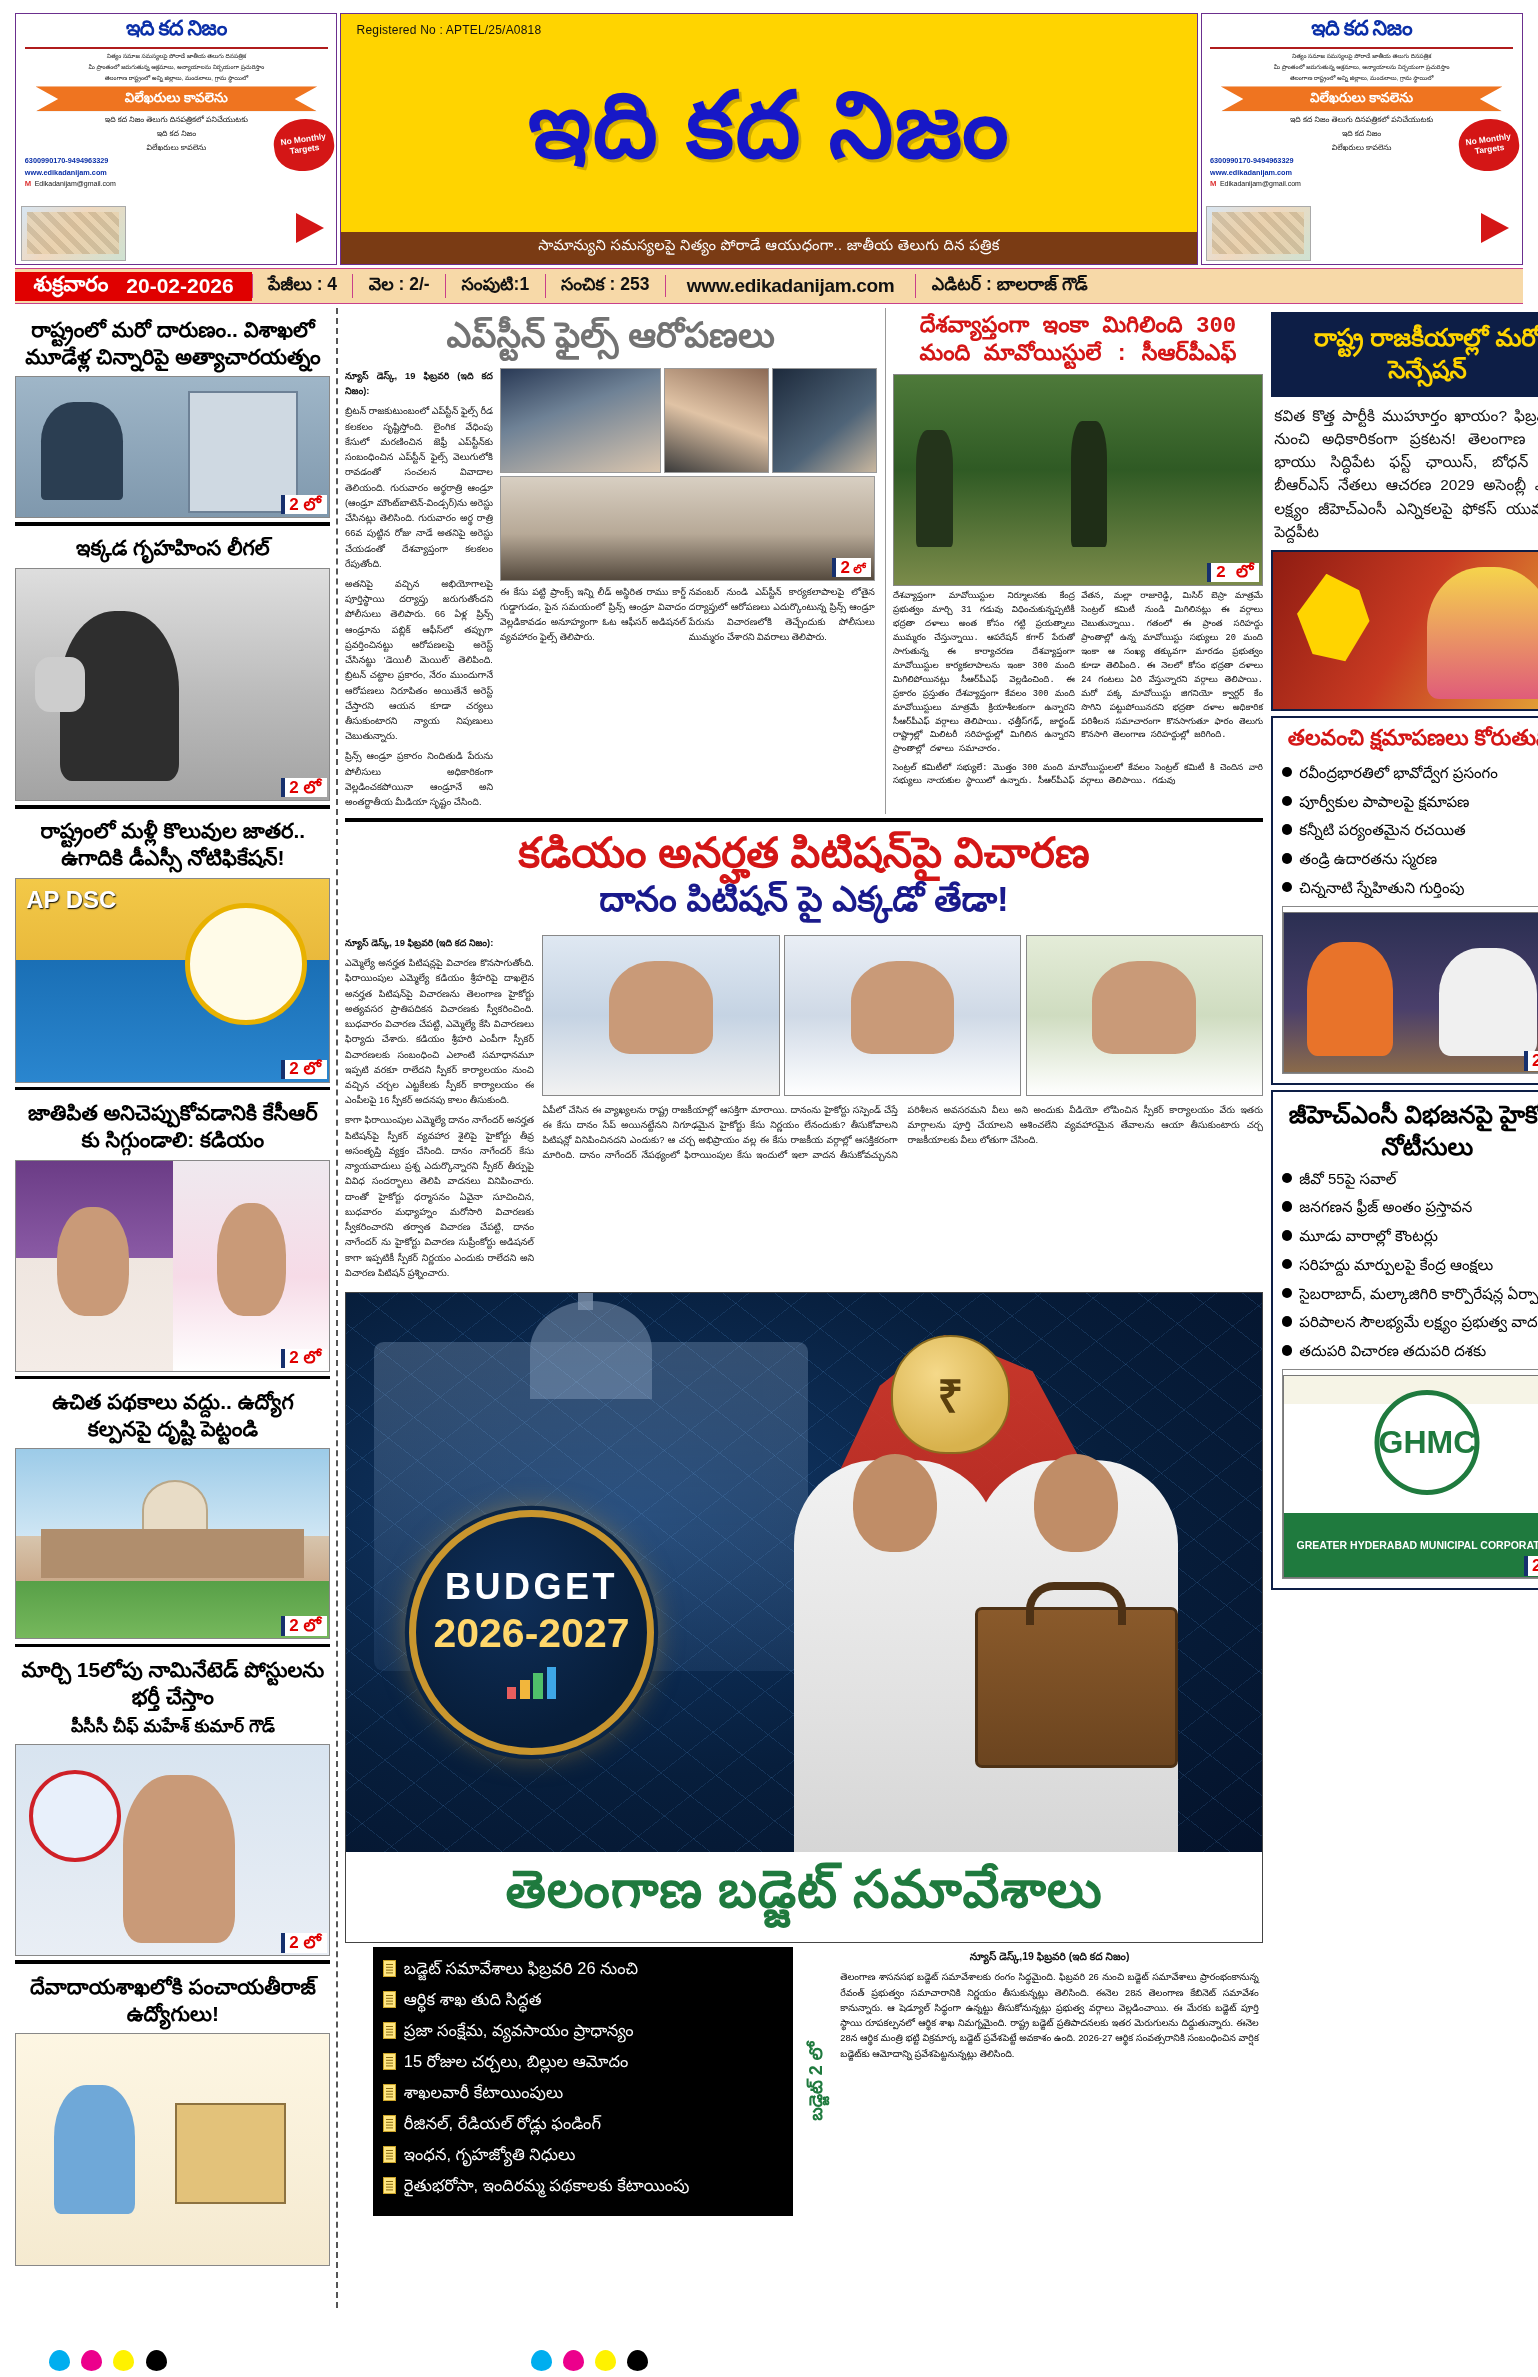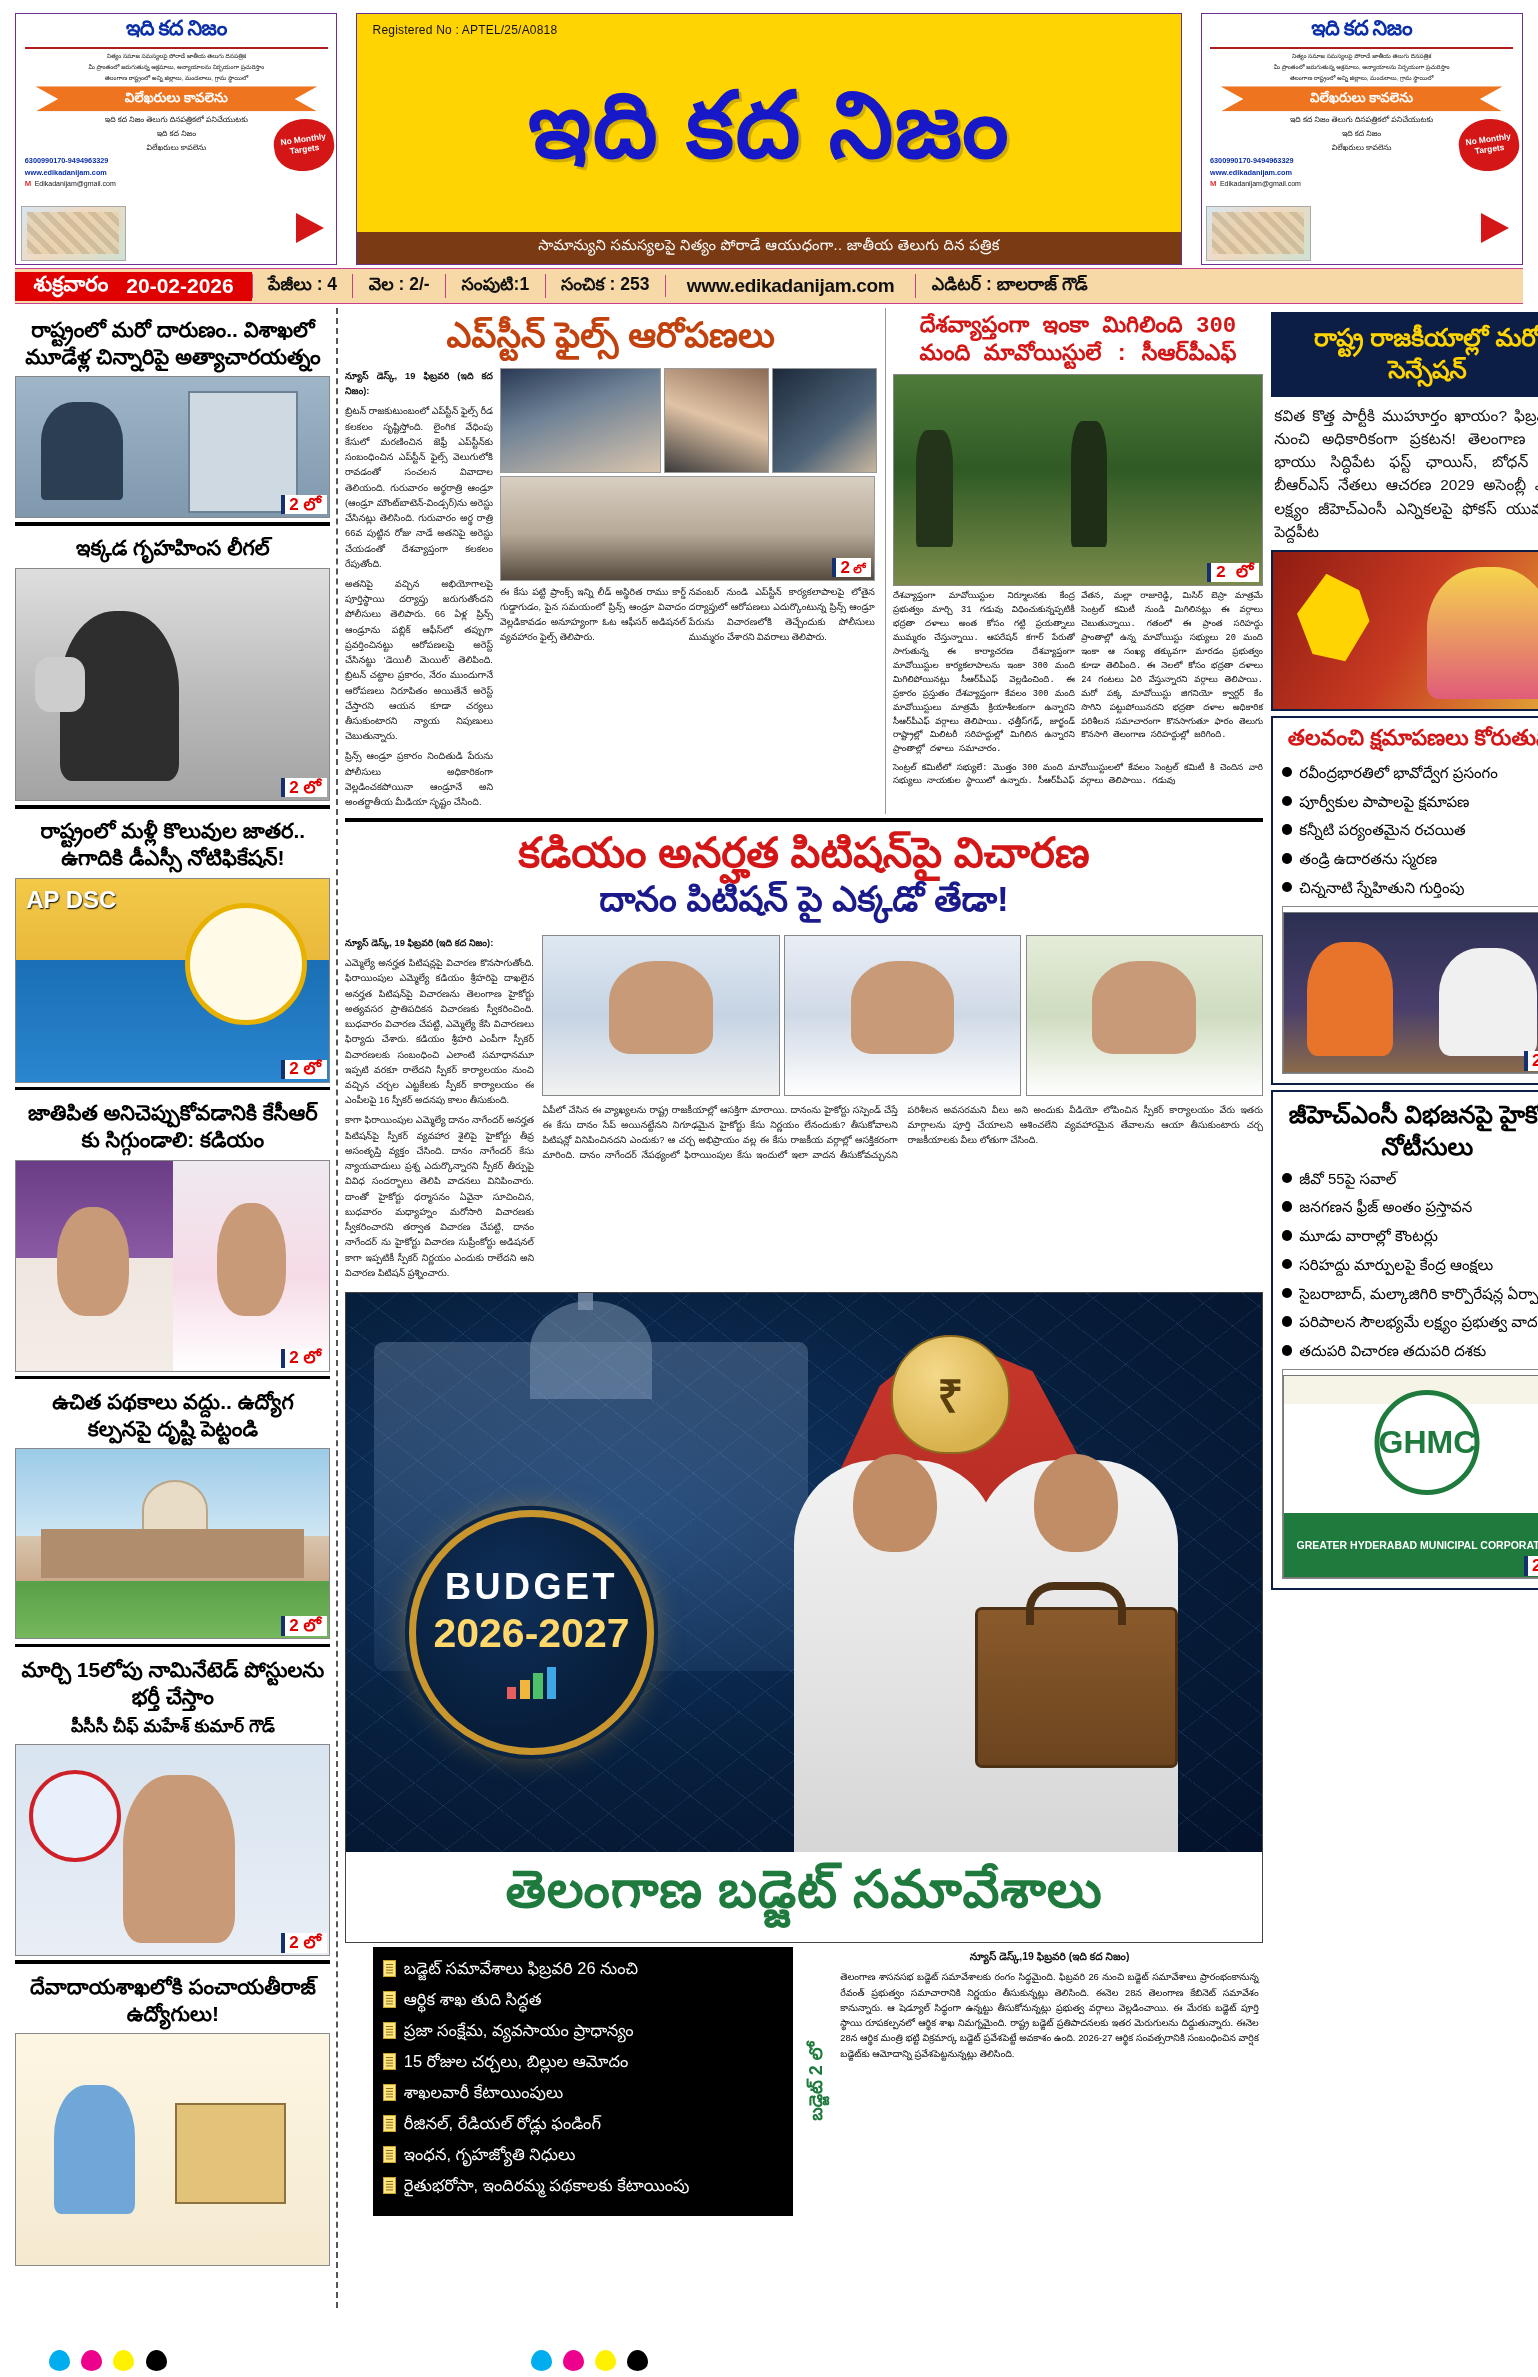"ఇది కద నిజం" .masthead { gap: 16px -> 0 }
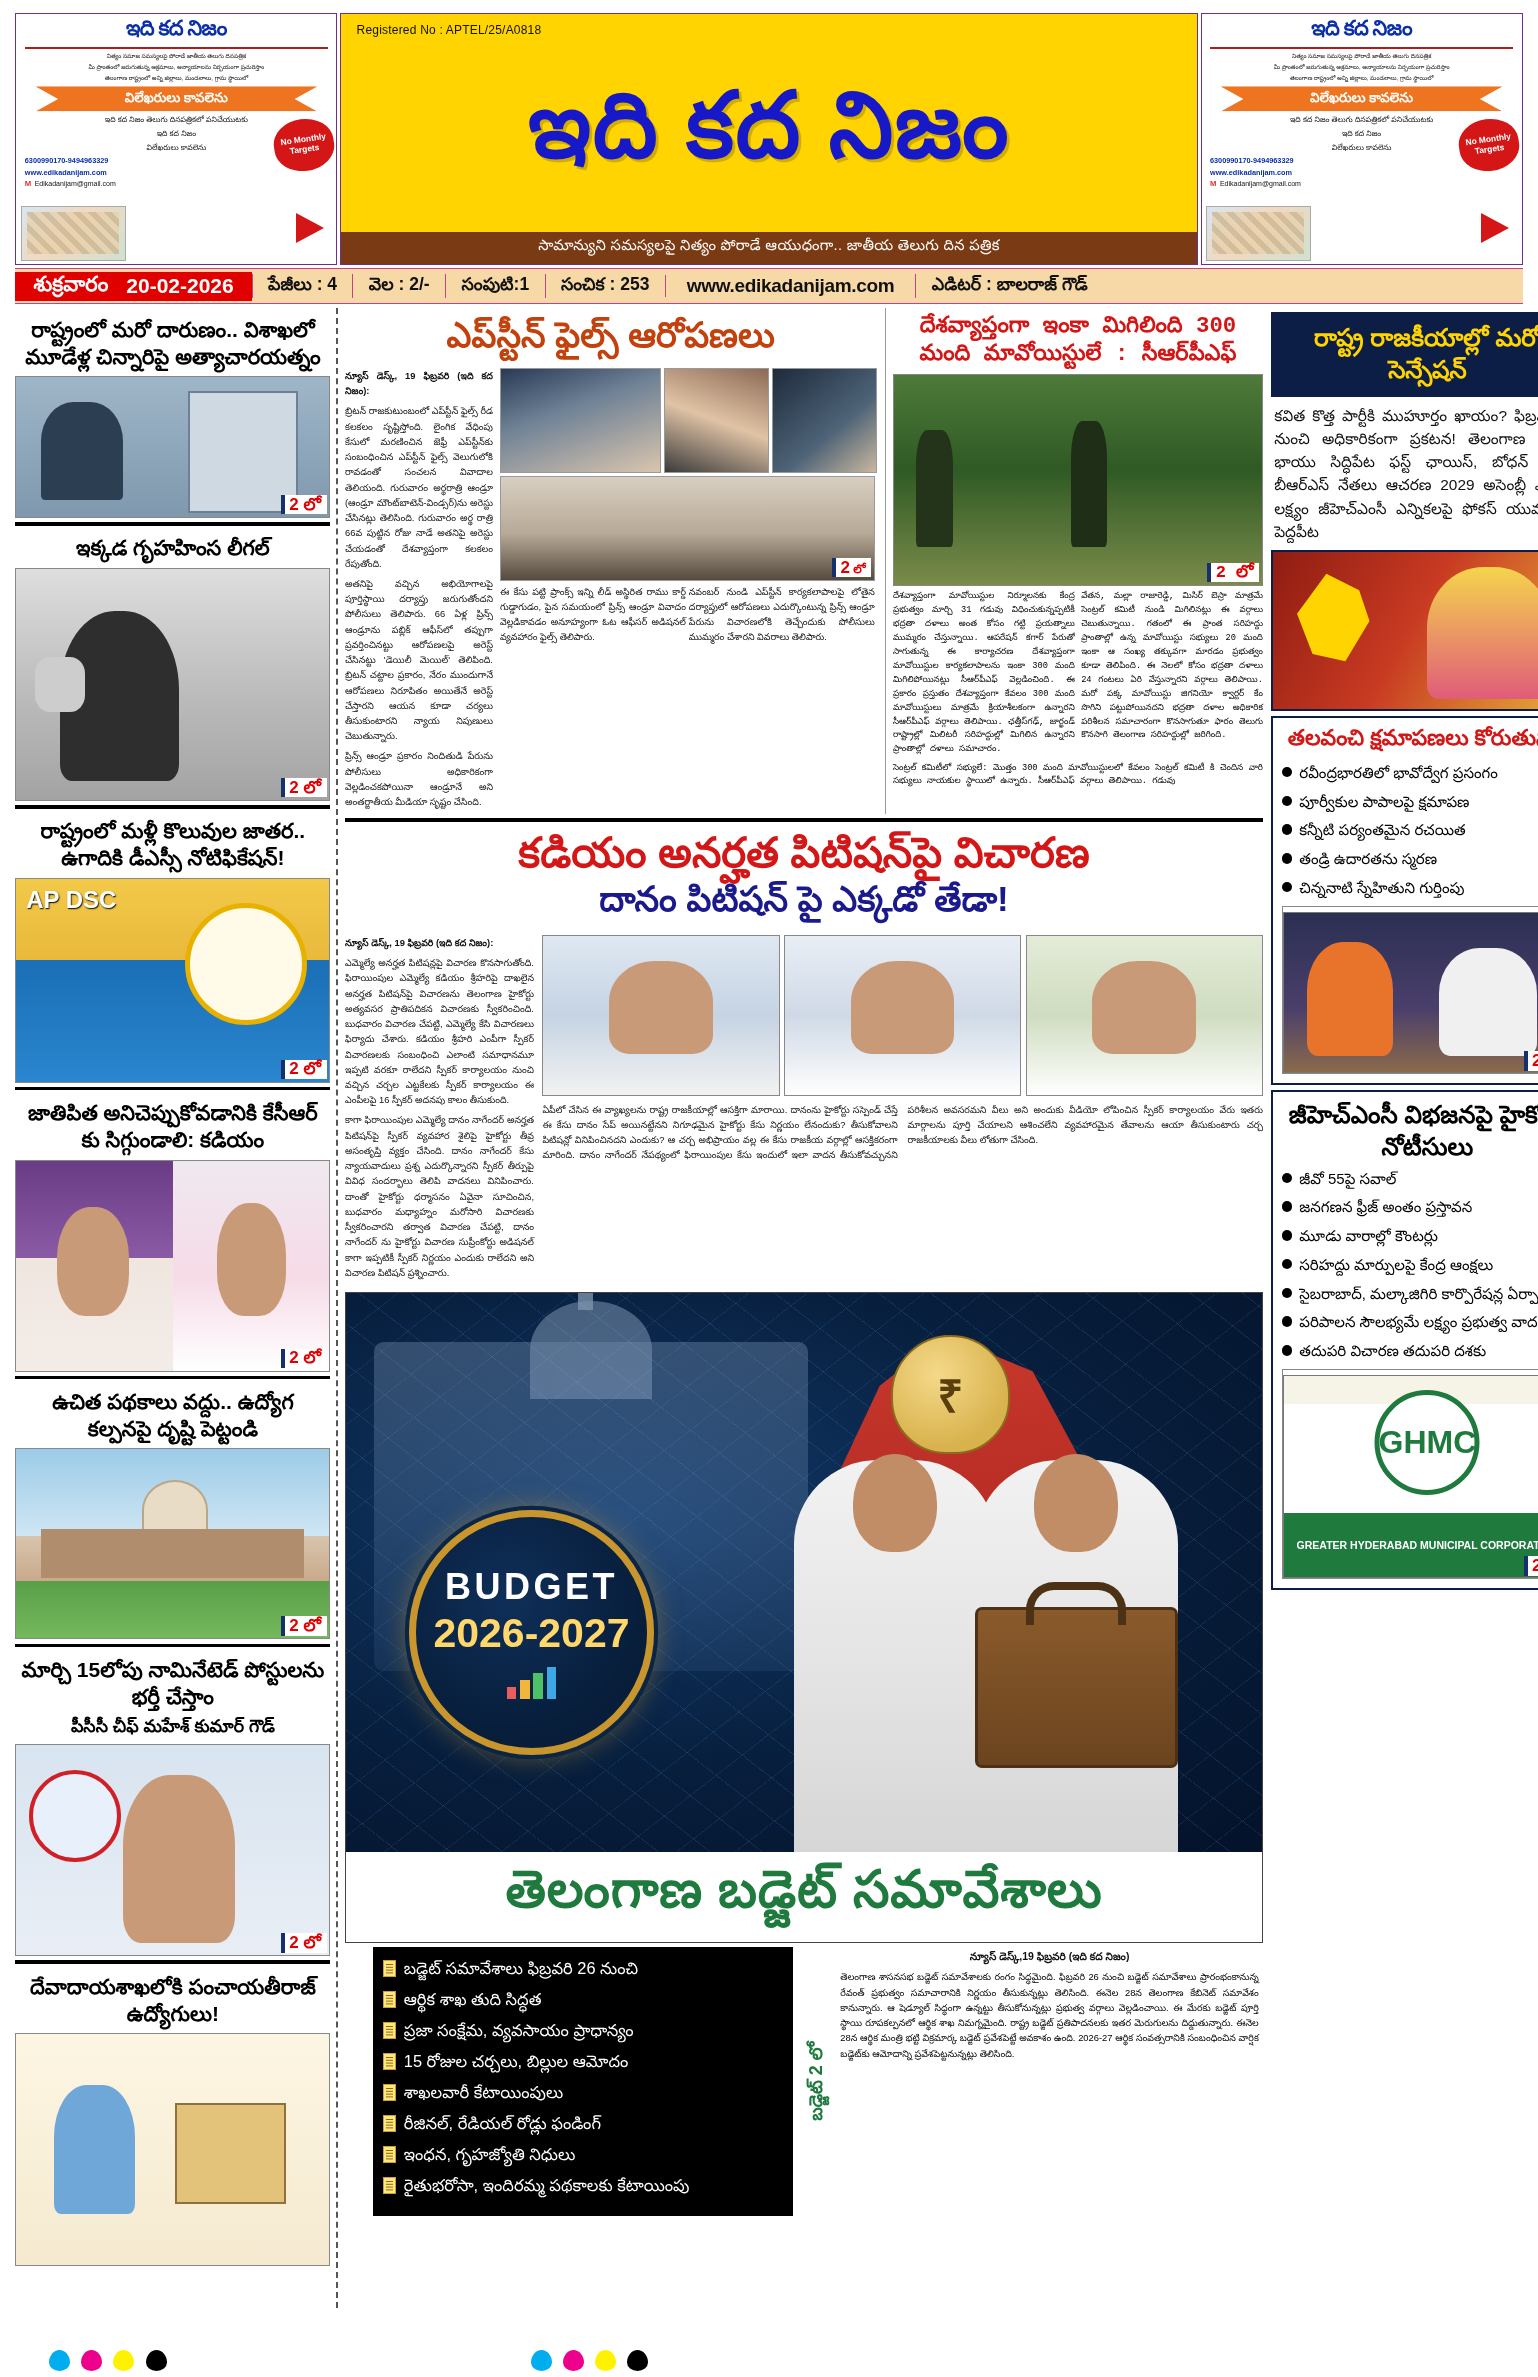"ఎప్‌స్టీన్ ఫైల్స్ ఆరోపణలు" .lead-hl { color: #c2410c -> #737373 }
